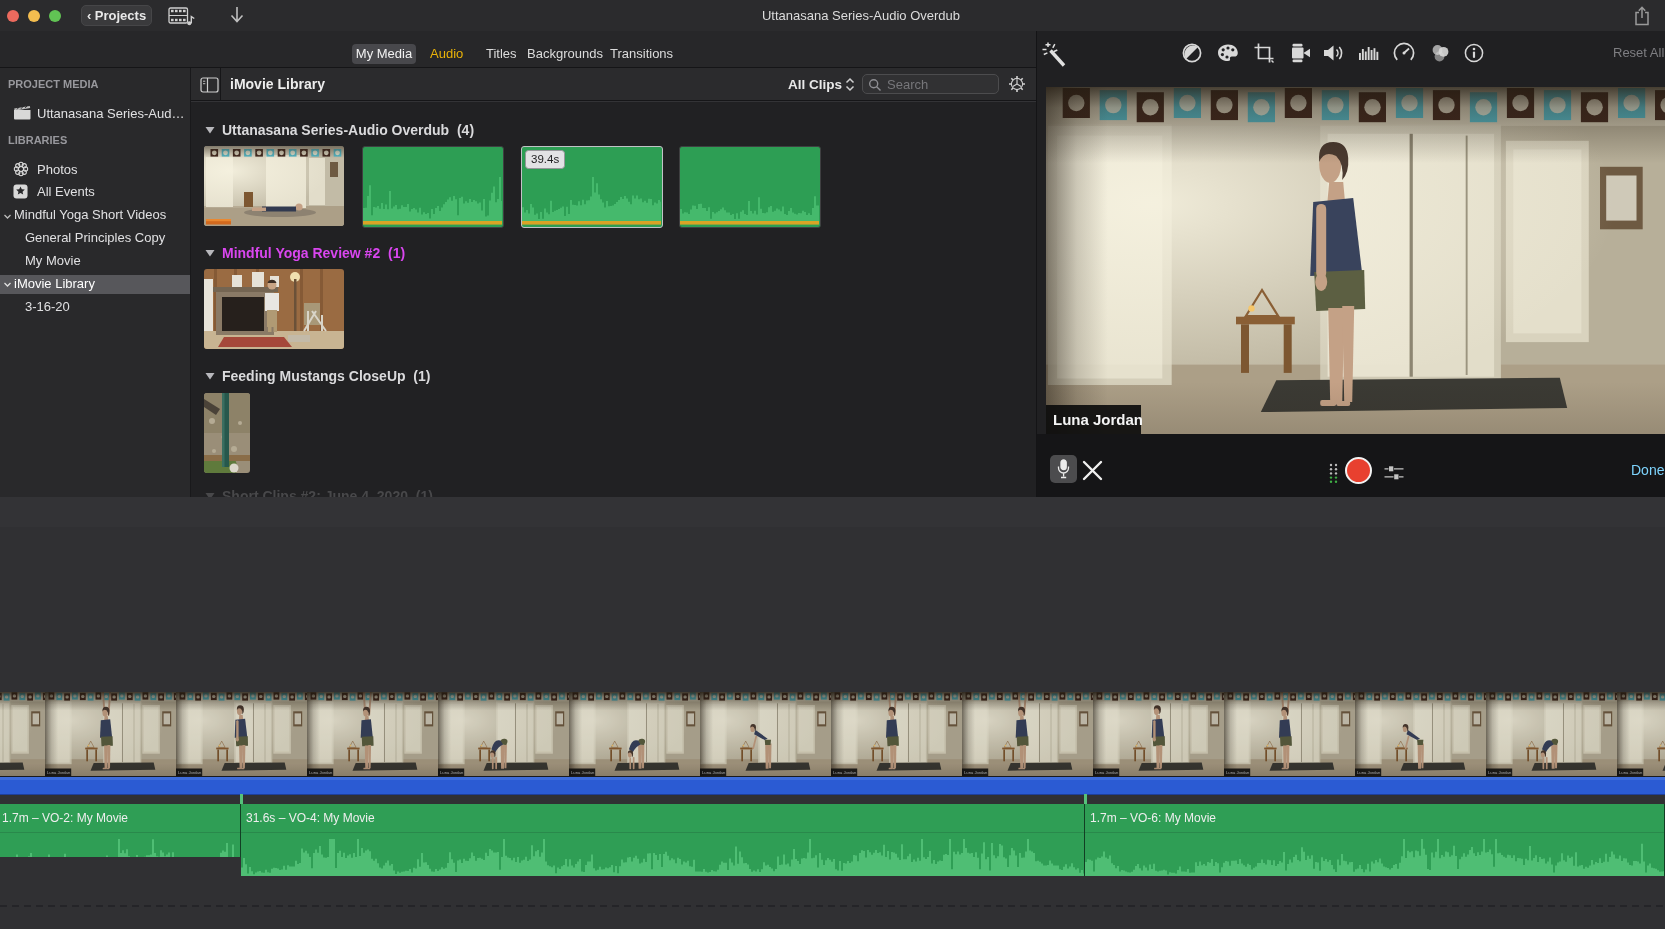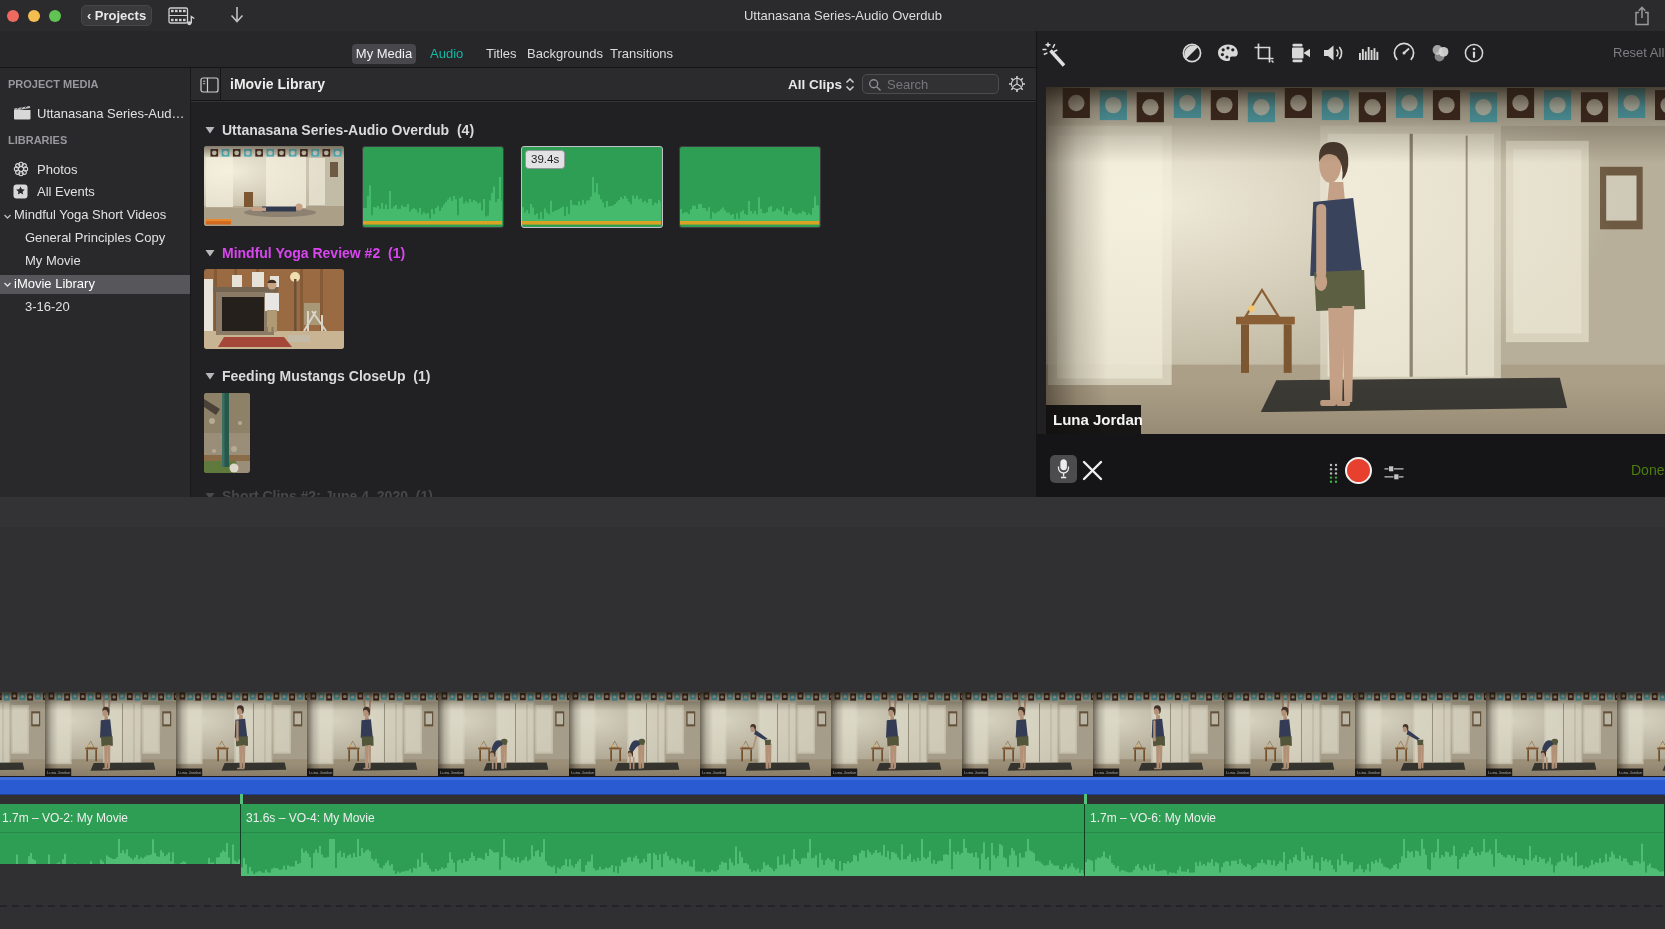"Uttanasana Series-Audio Overdub" div.abs { left: 643px -> 661px }
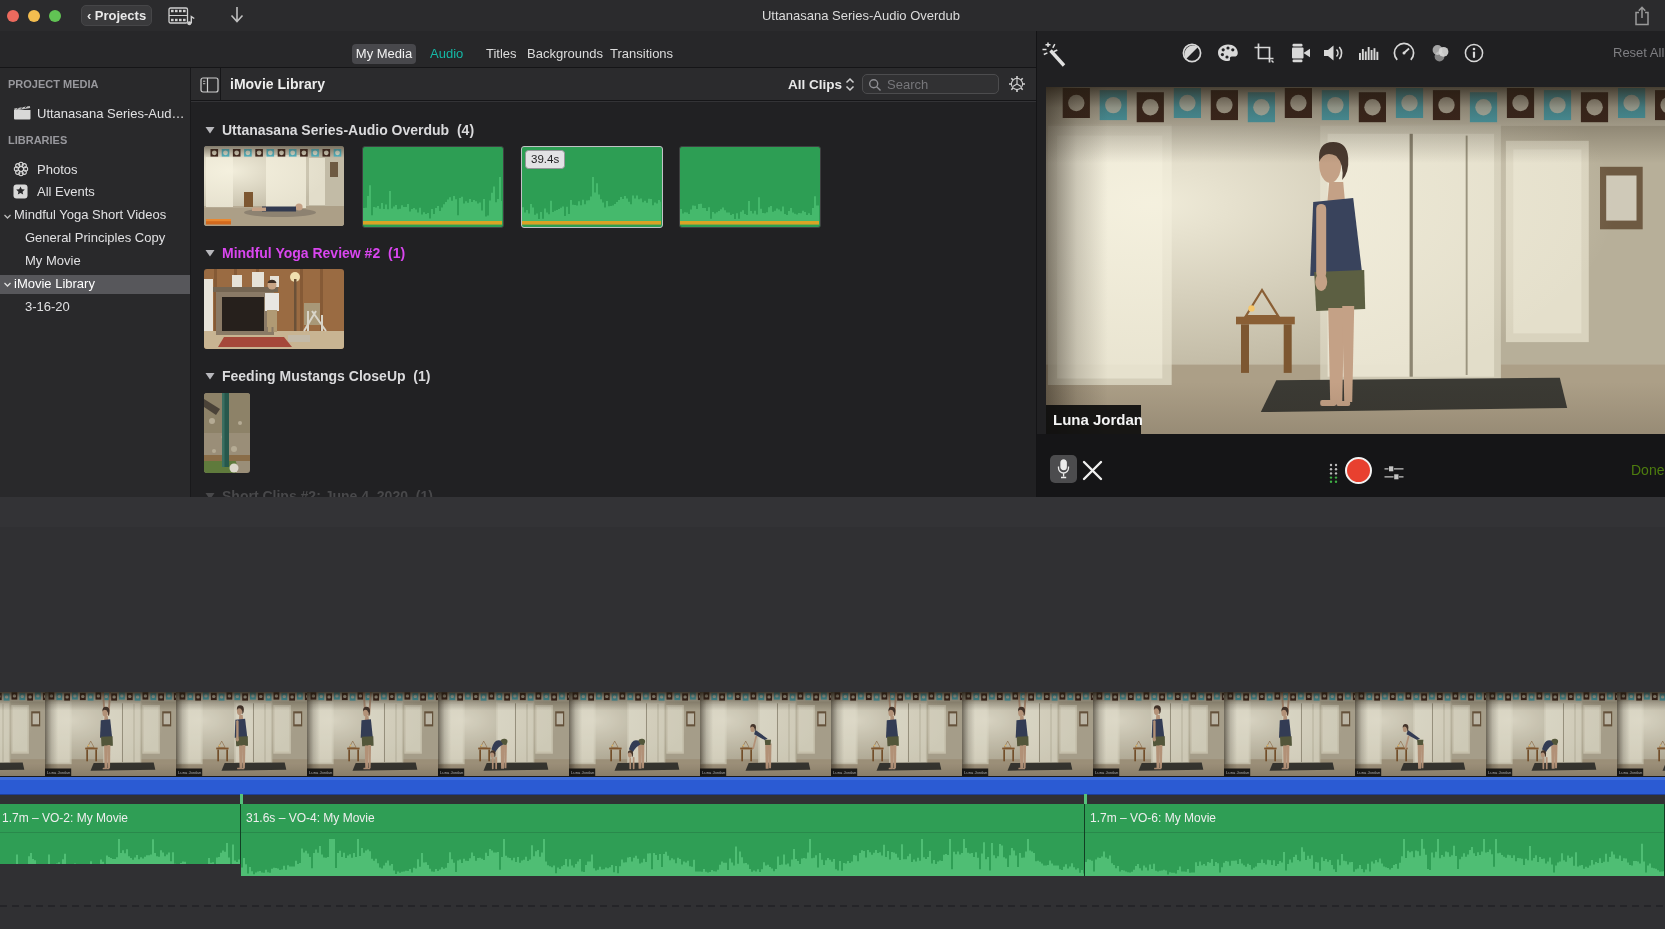"Audio" div.abs { color: #14b8a6 -> #eab308 }
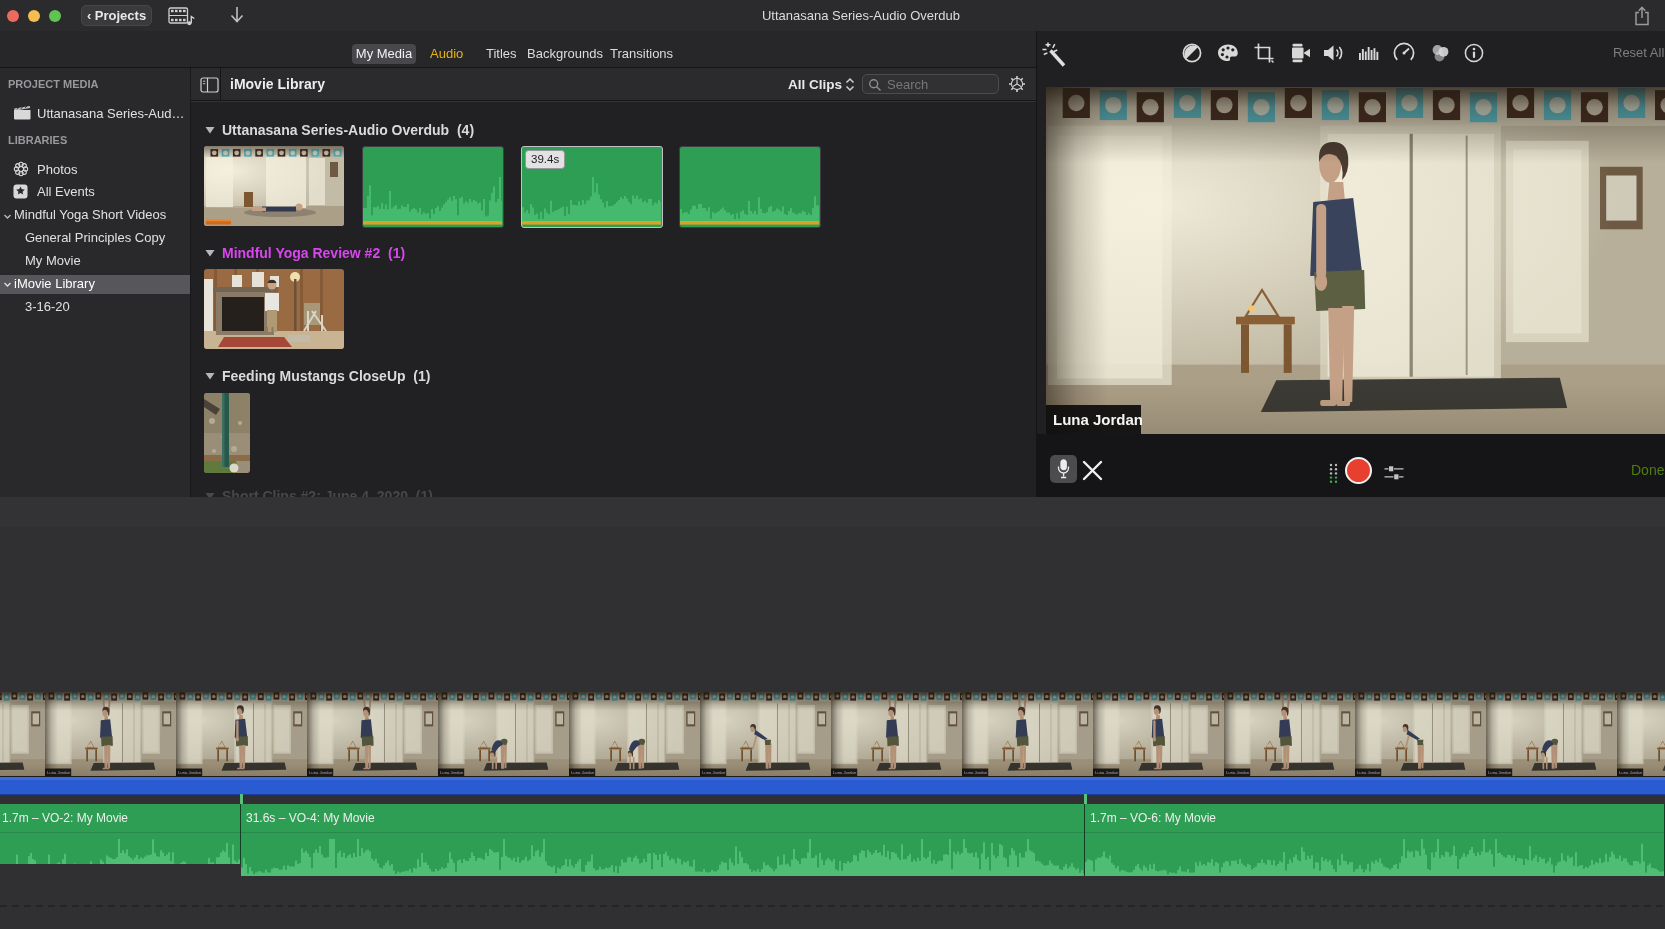"Done" div.abs { color: #4d7c0f -> #7dd3fc }
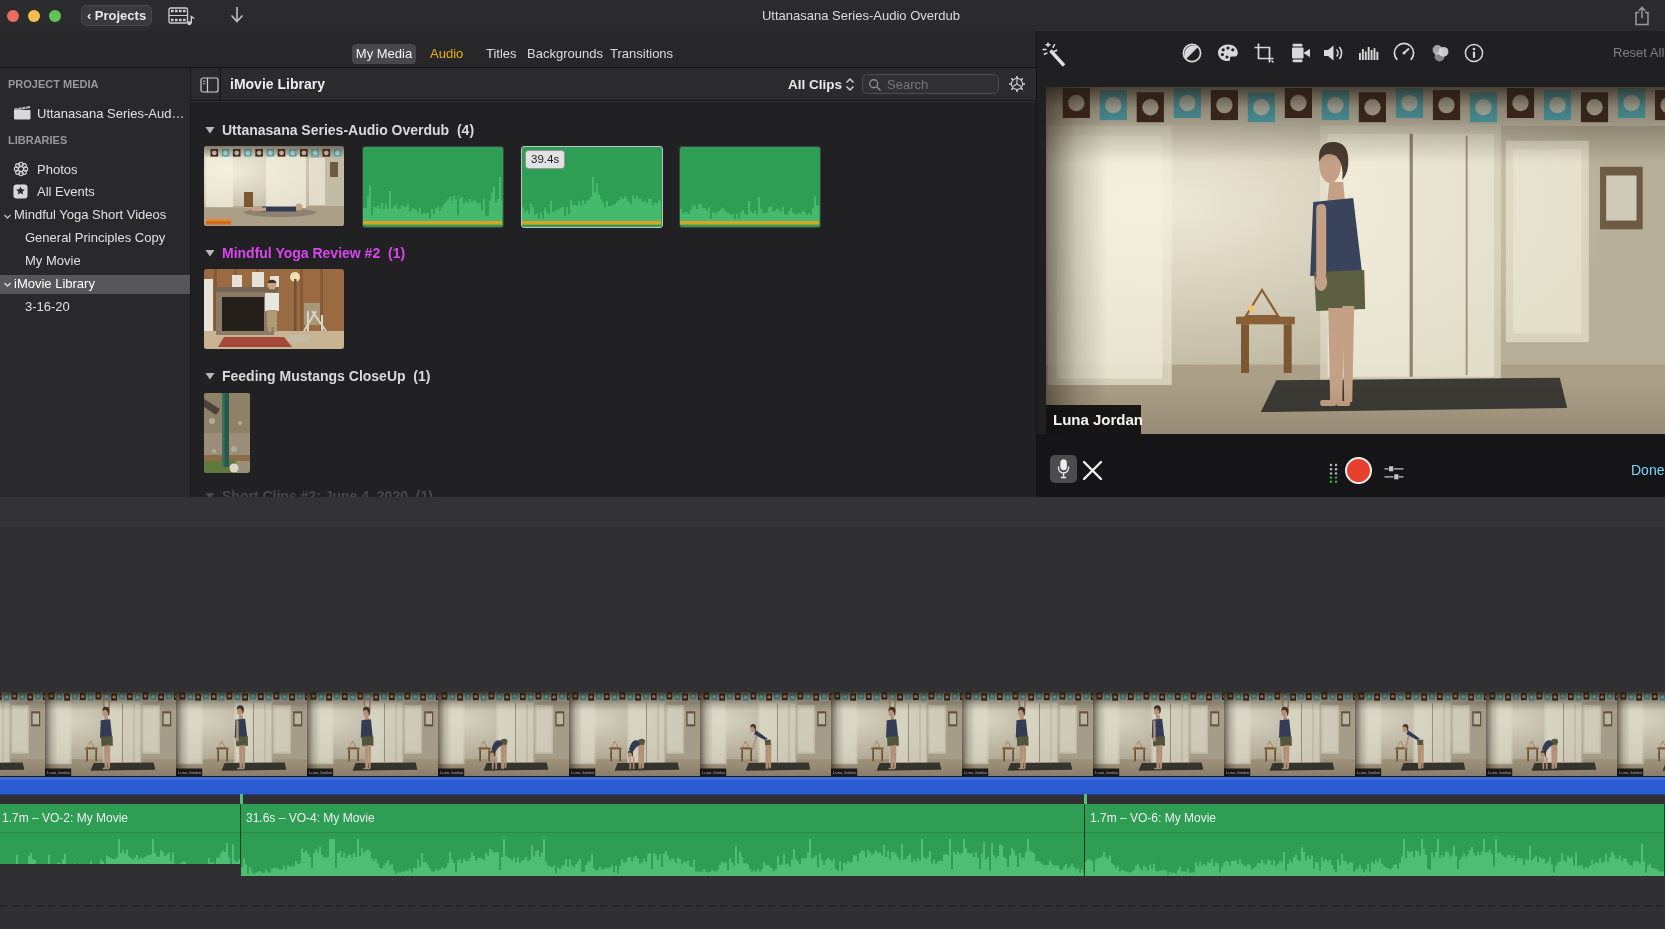"1.7m – VO-2: My Movie" div.abs { height: 60px -> 53px }
